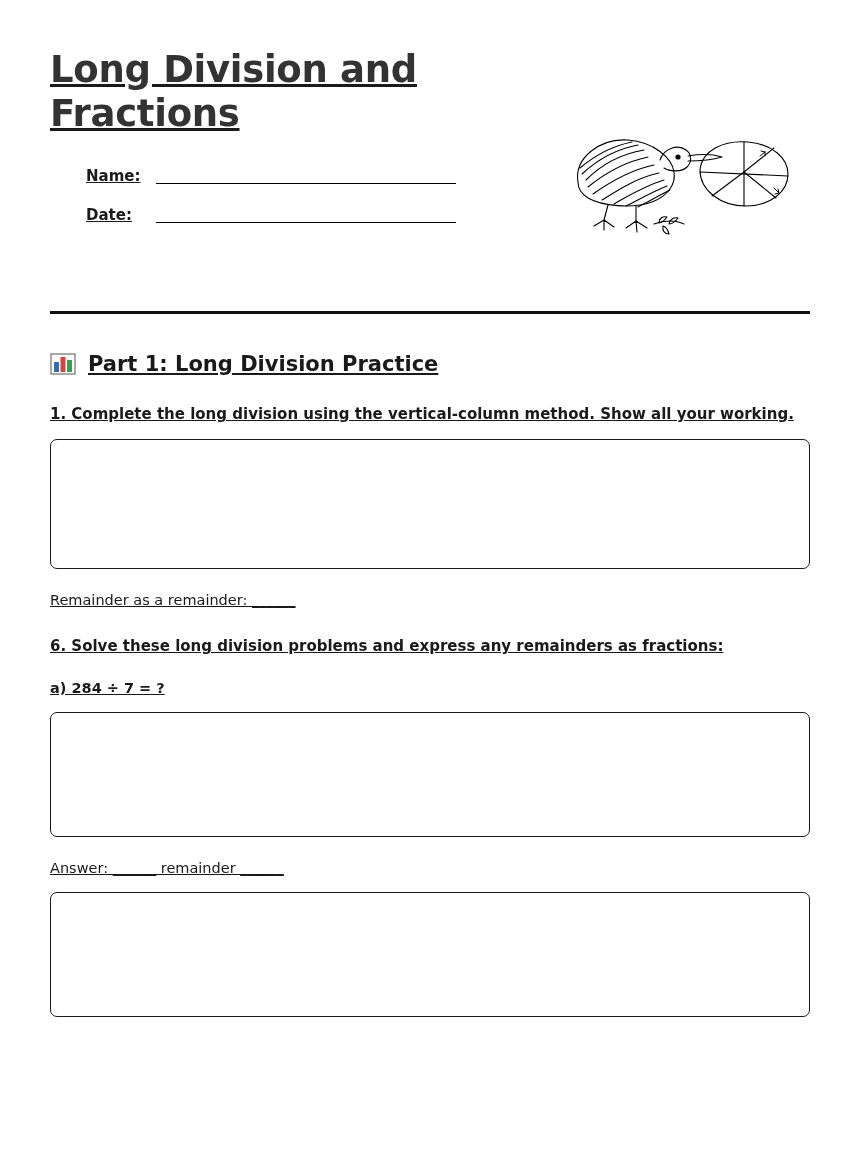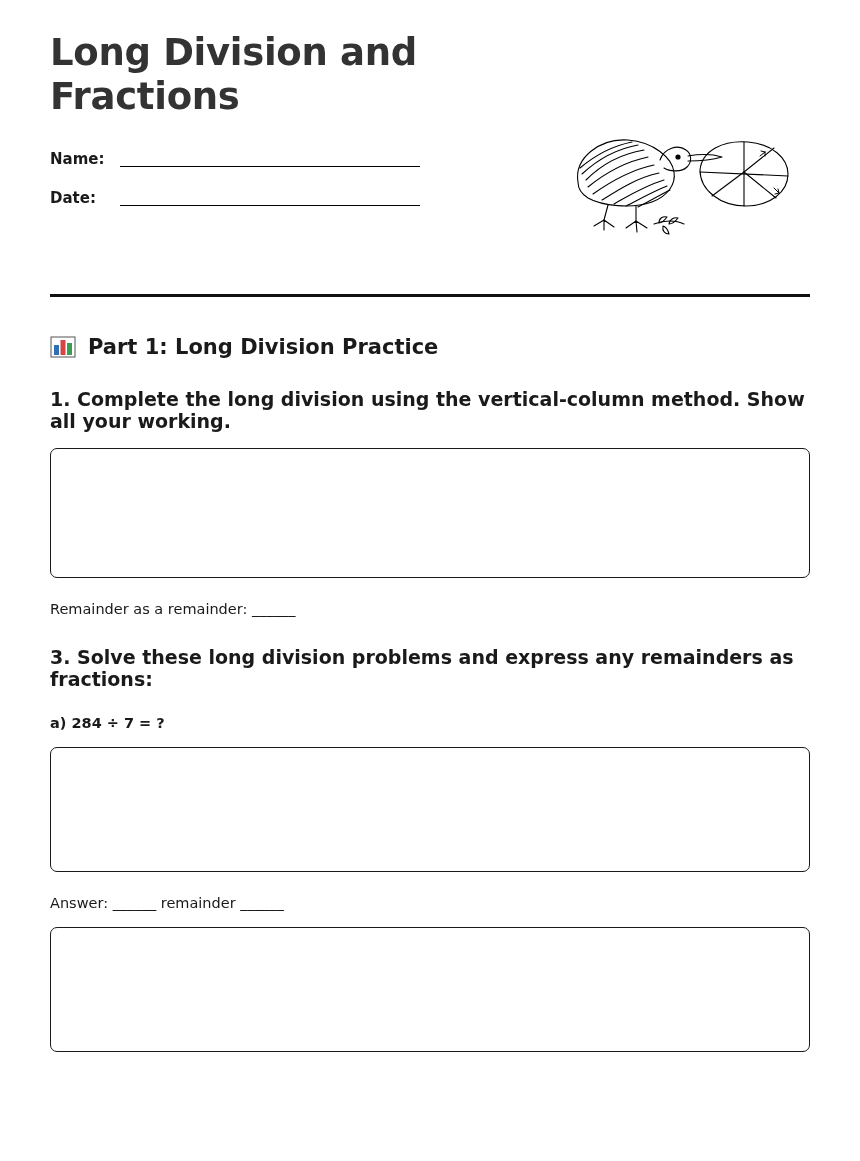"Long Division and Fractions" .content { padding: 23px 50px 20px 50px -> 40px 50px 20px 50px; text-decoration: none -> underline }
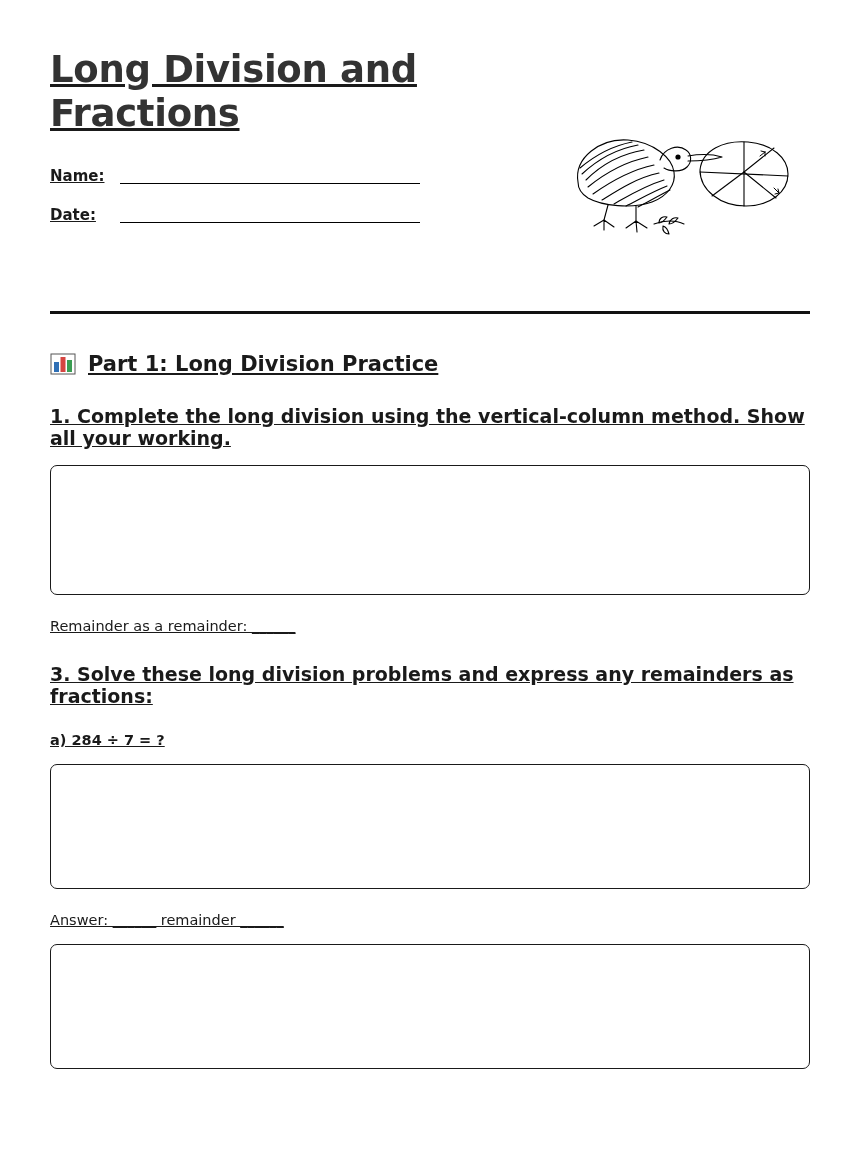"Name:" .meta { margin-left: none -> 36px }
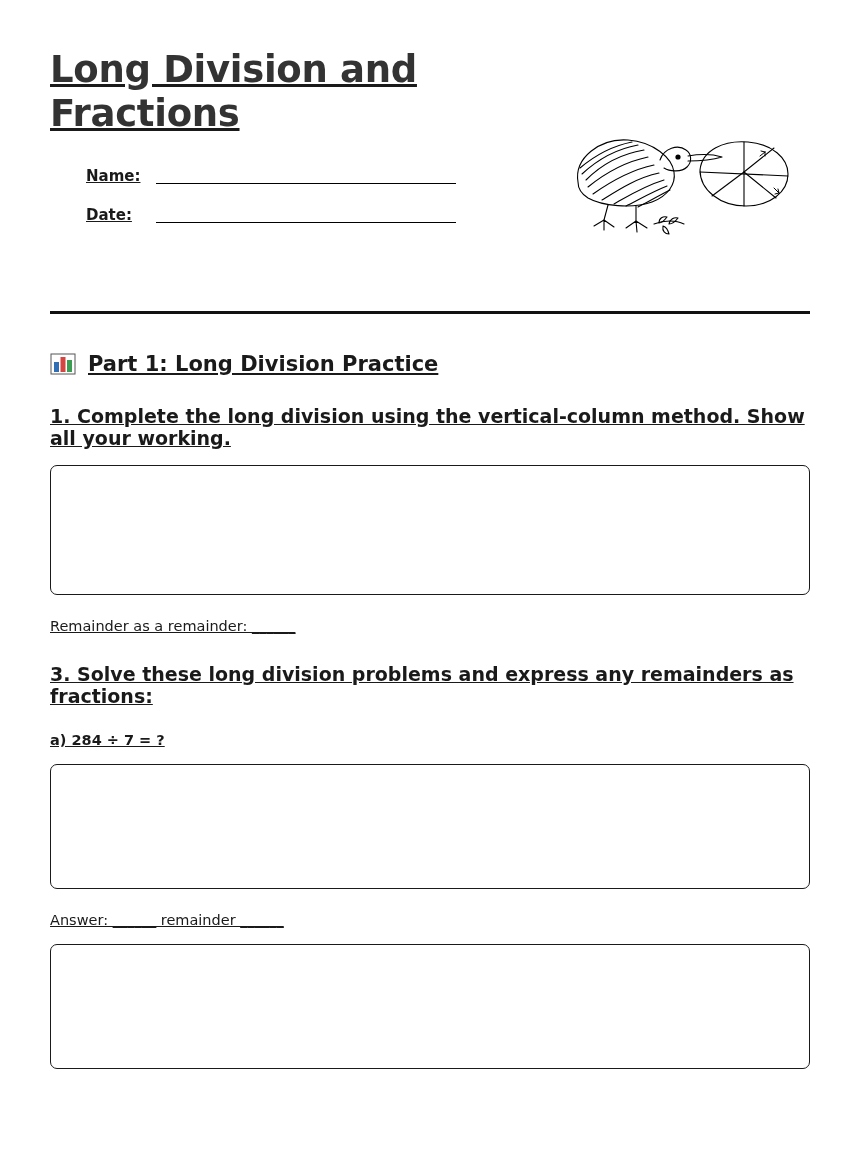"1. Complete the long division" .q-bold { font-size: 19px -> 15px }
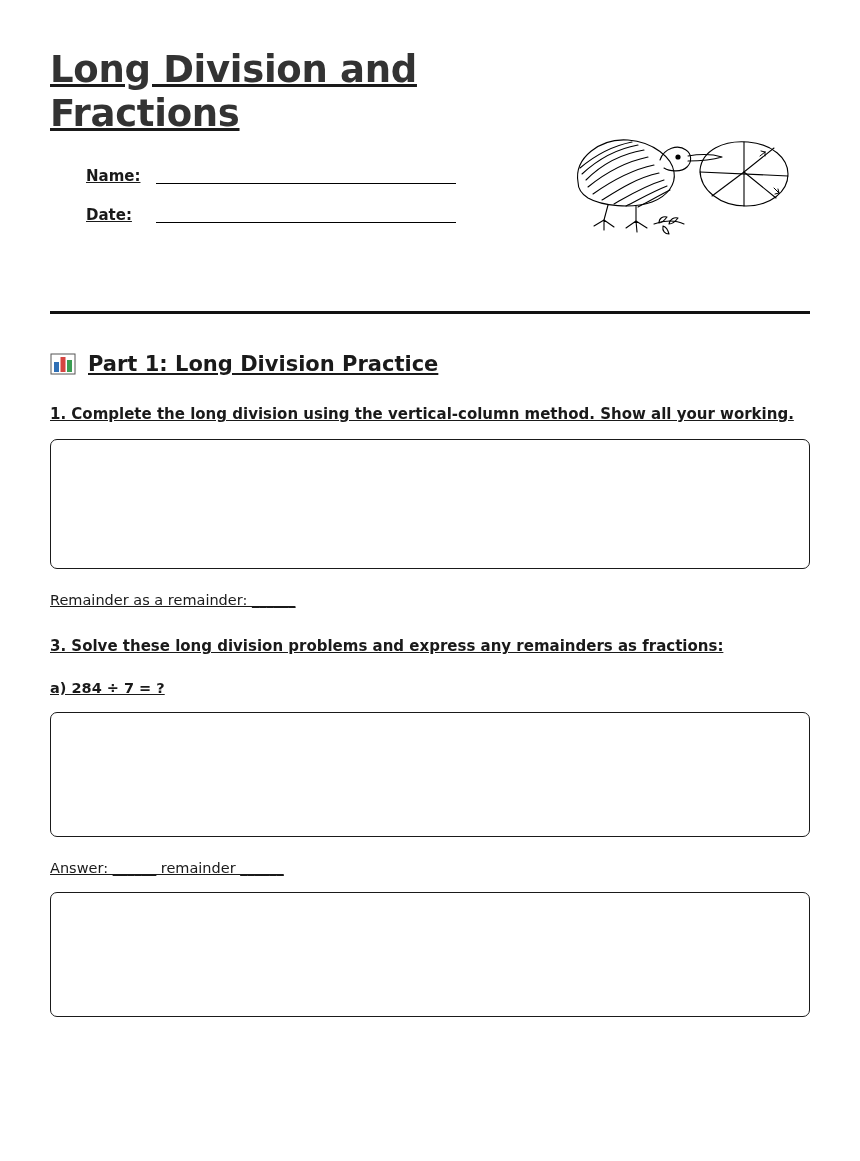"3. Solve these long division" div.q-bold { text: 3 -> 6 }
